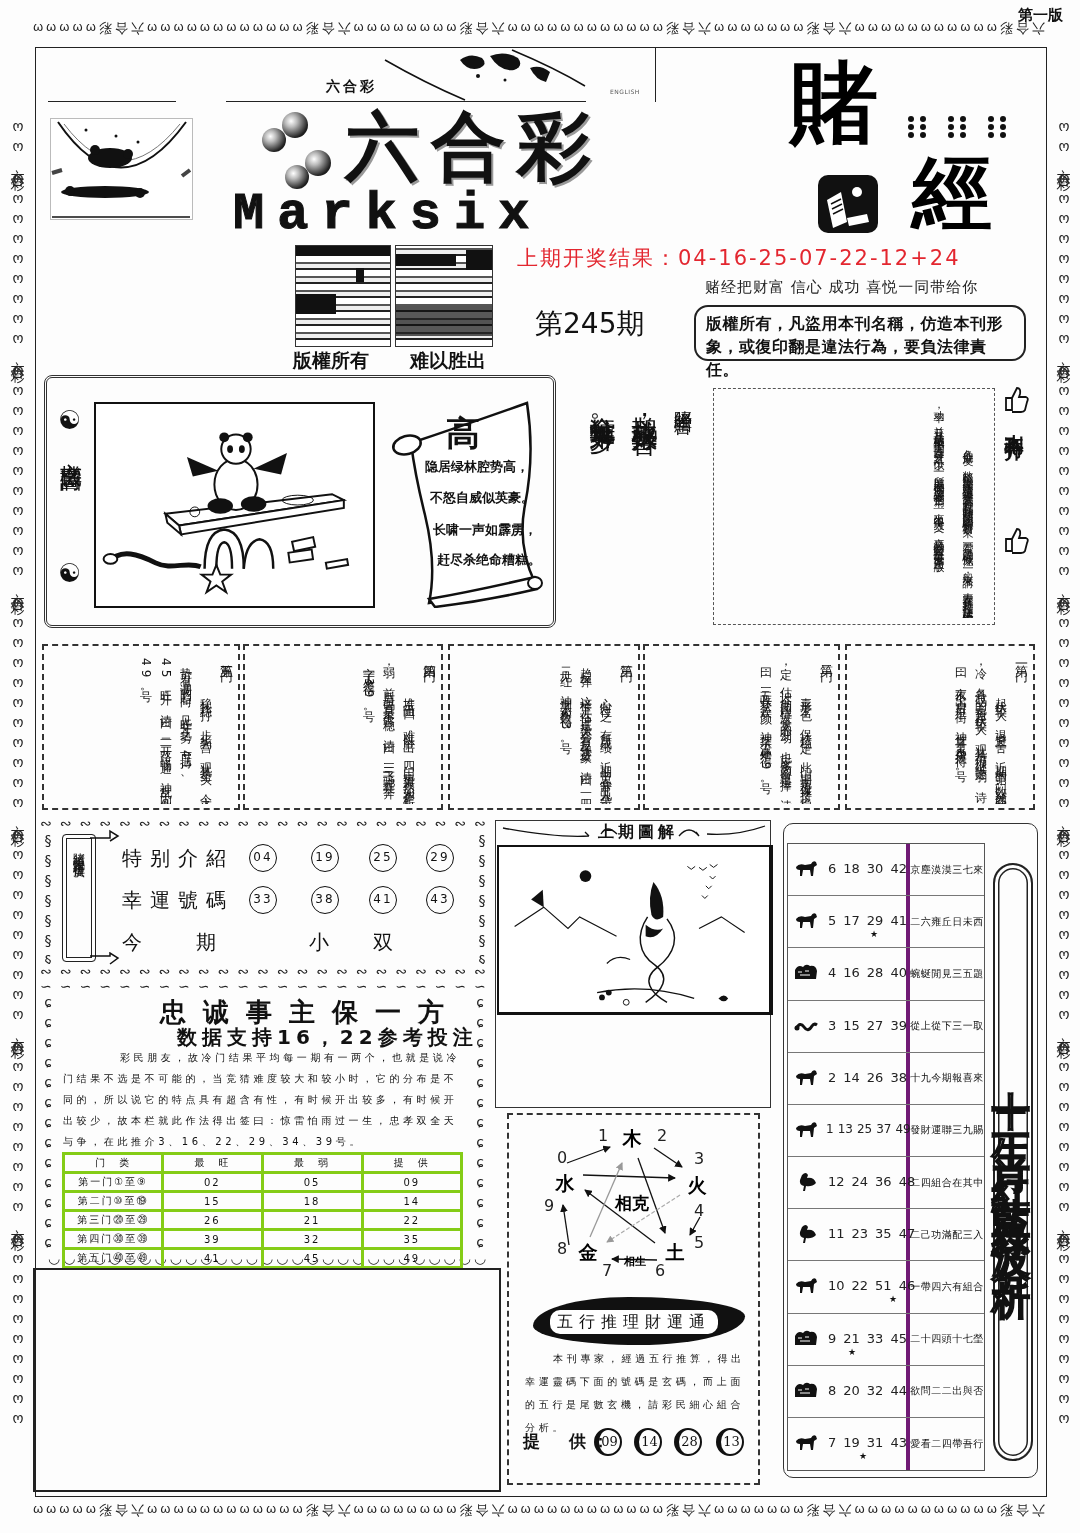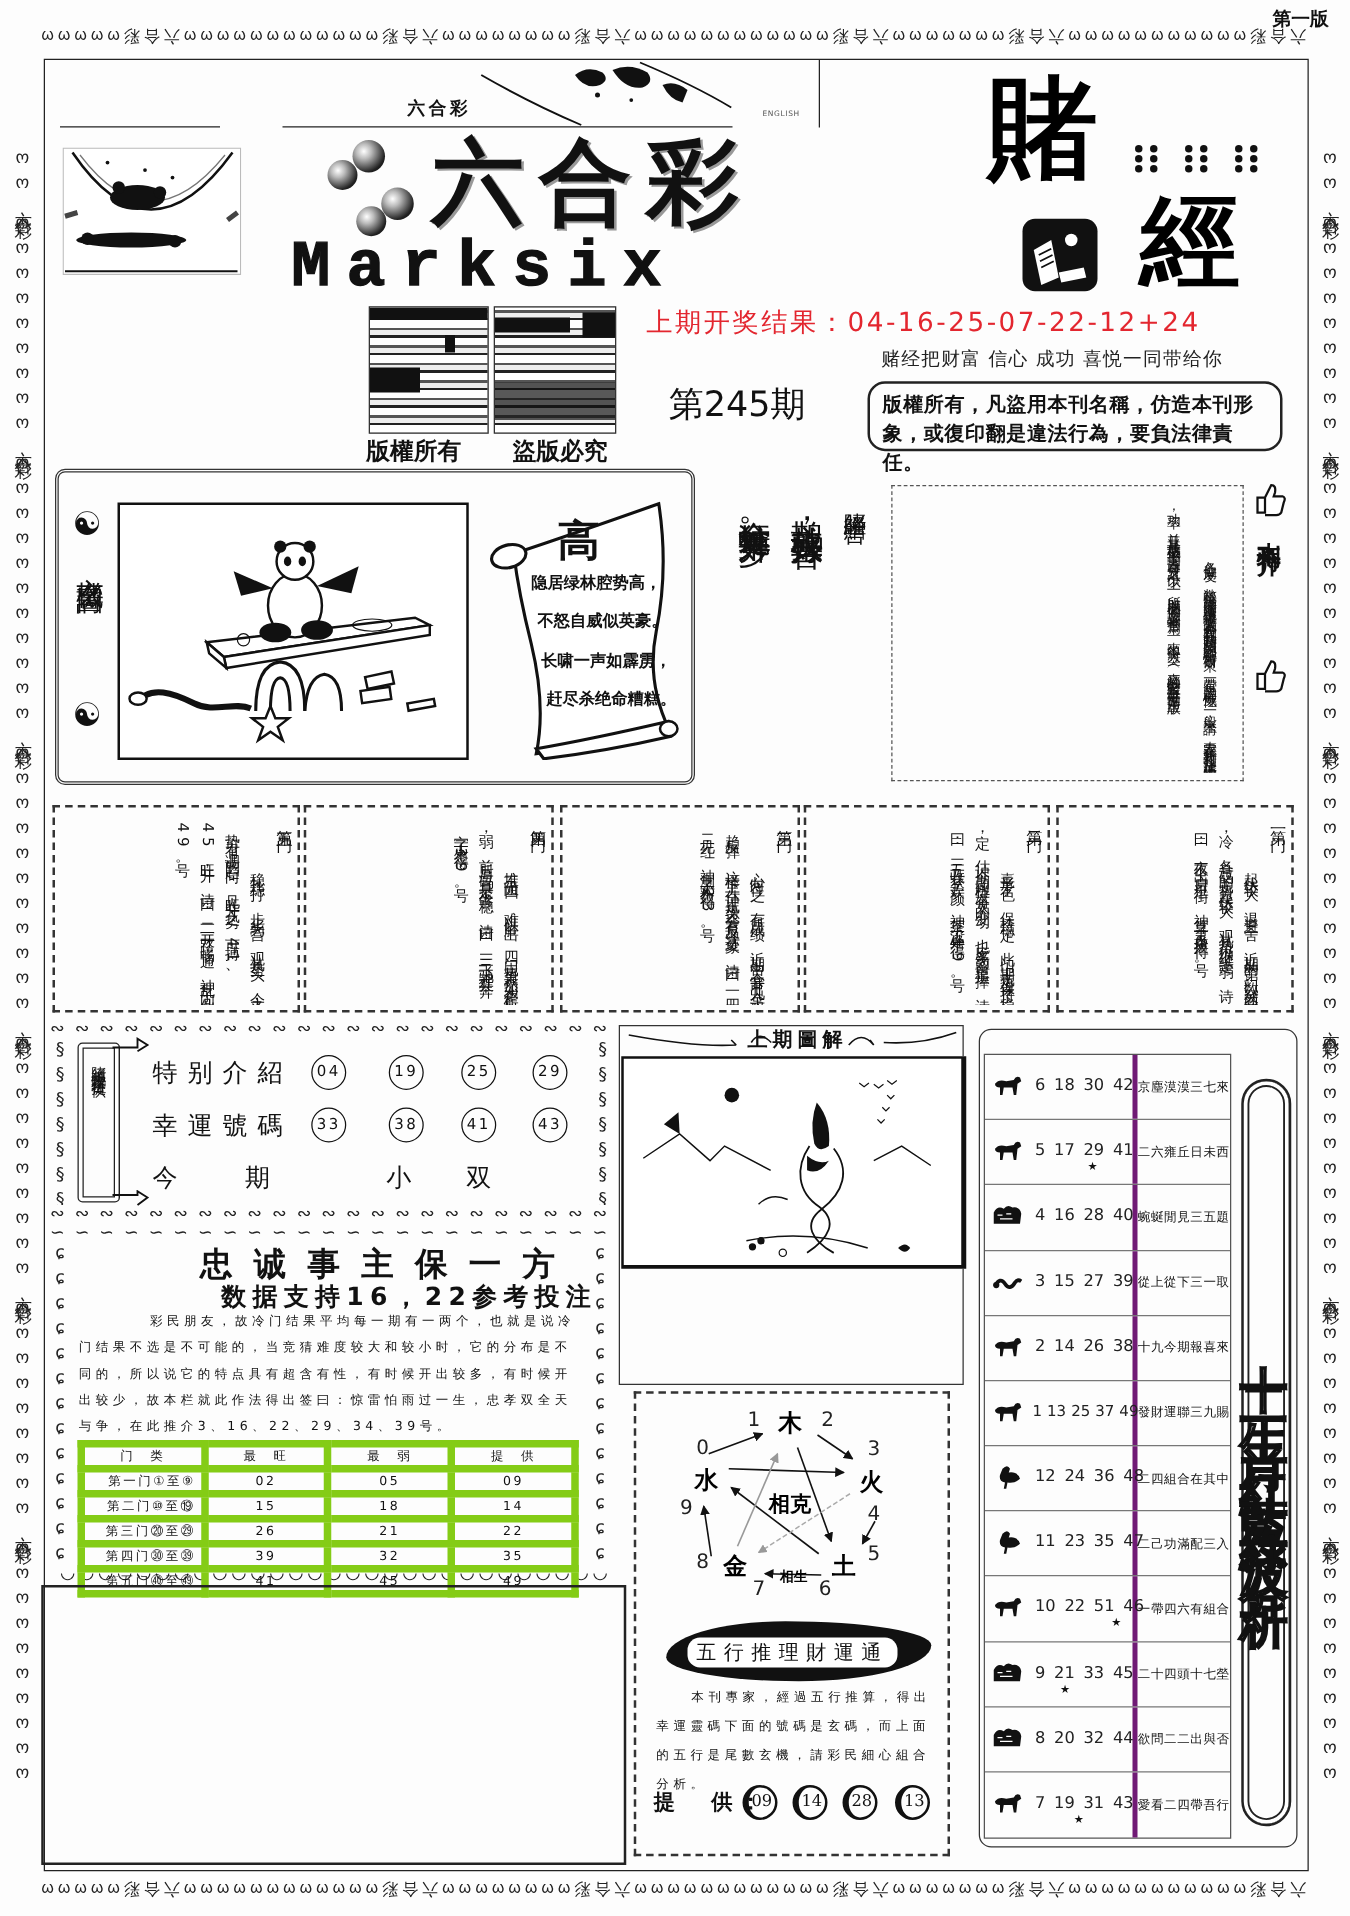"盜版必究" div.a { text: 盜版必究 -> 难以胜出 }
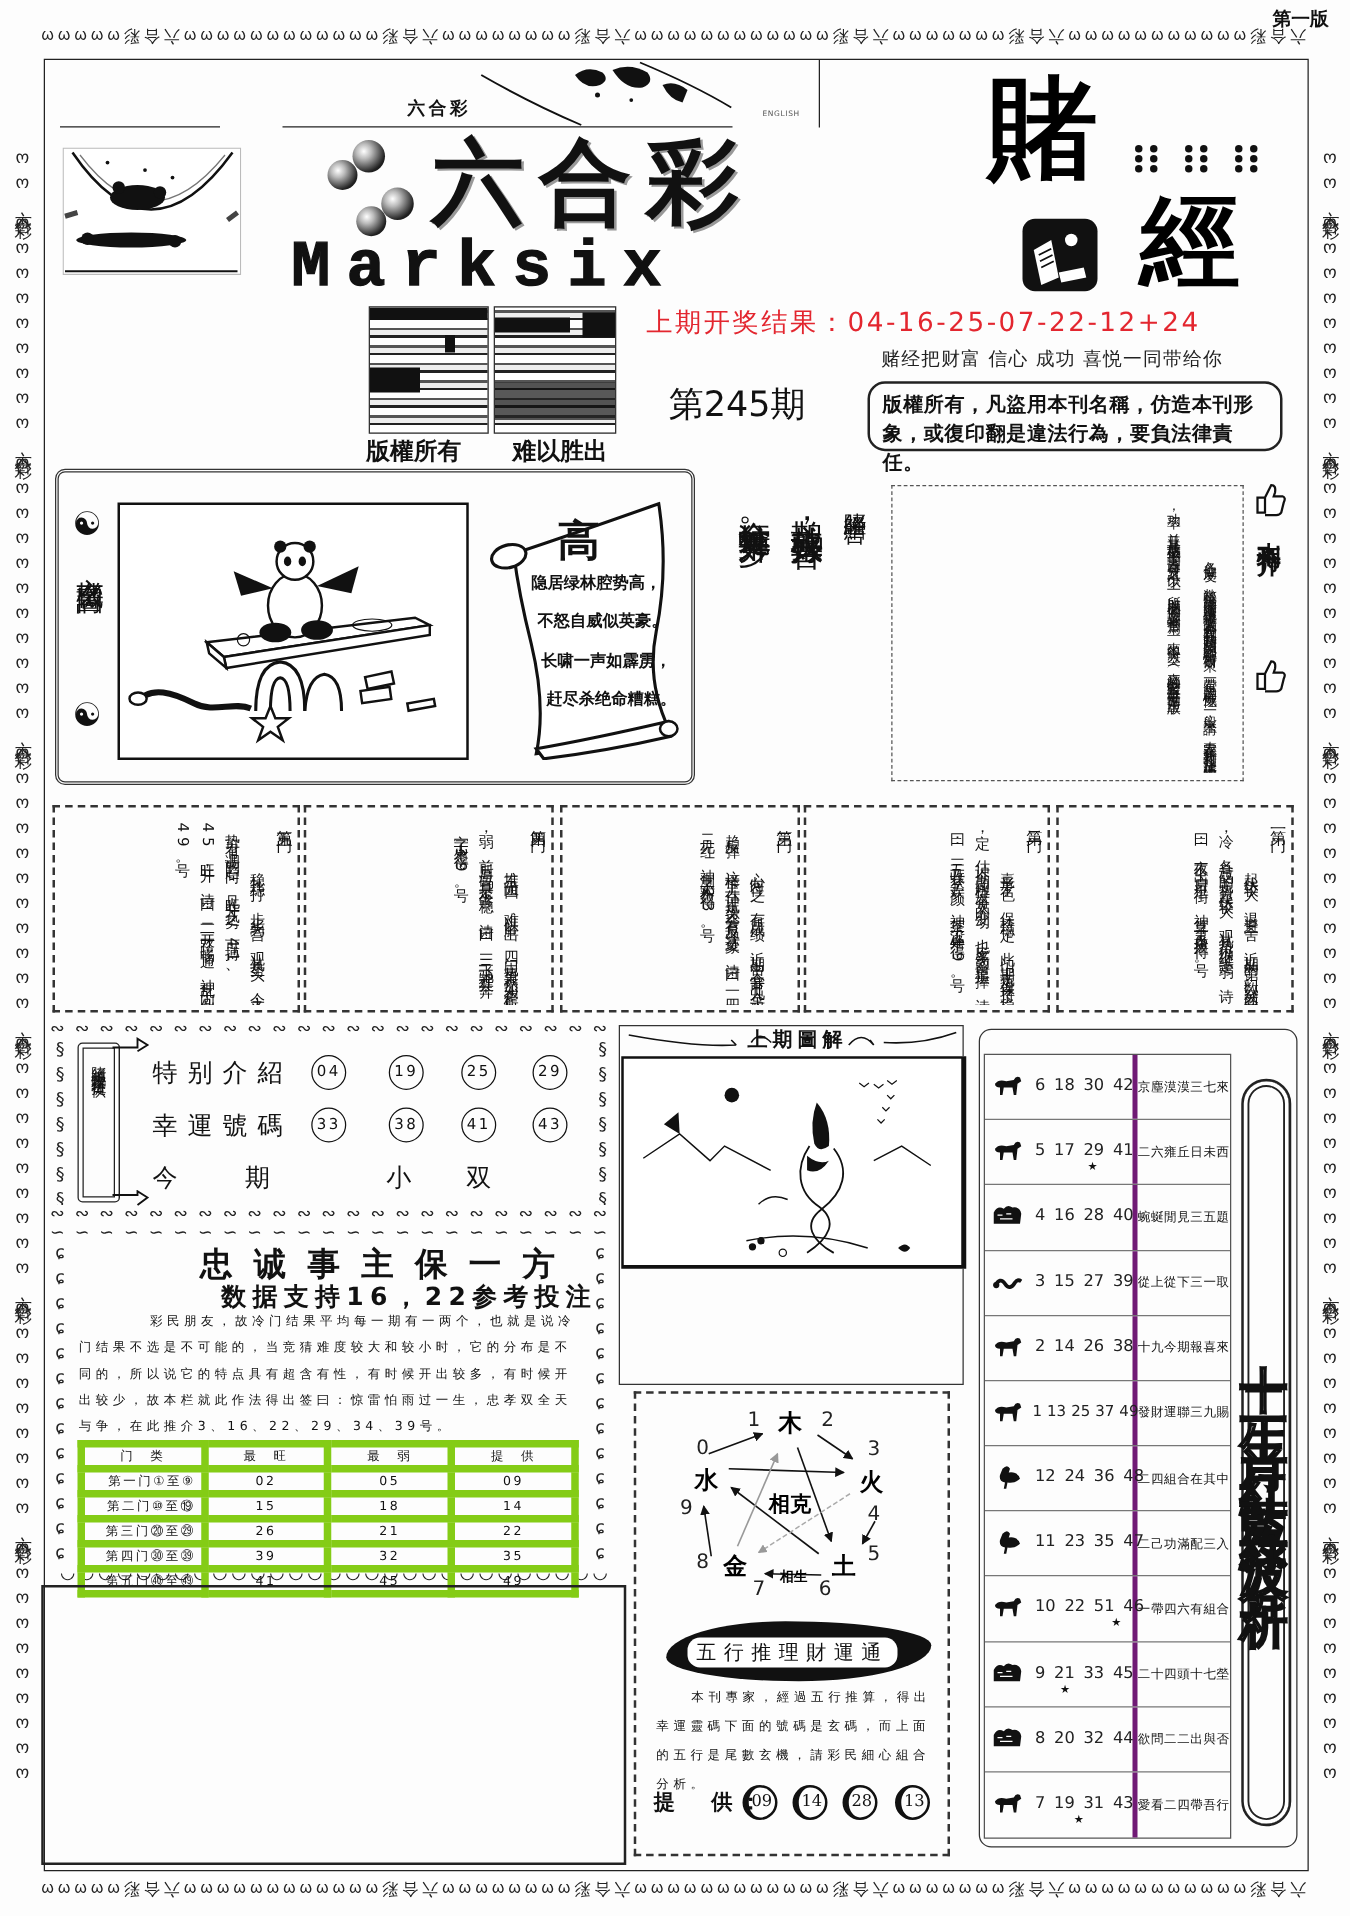"门 类" table.gt th,table.gt td { border: 6px solid #84cc16 -> 3px solid #84cc16 }
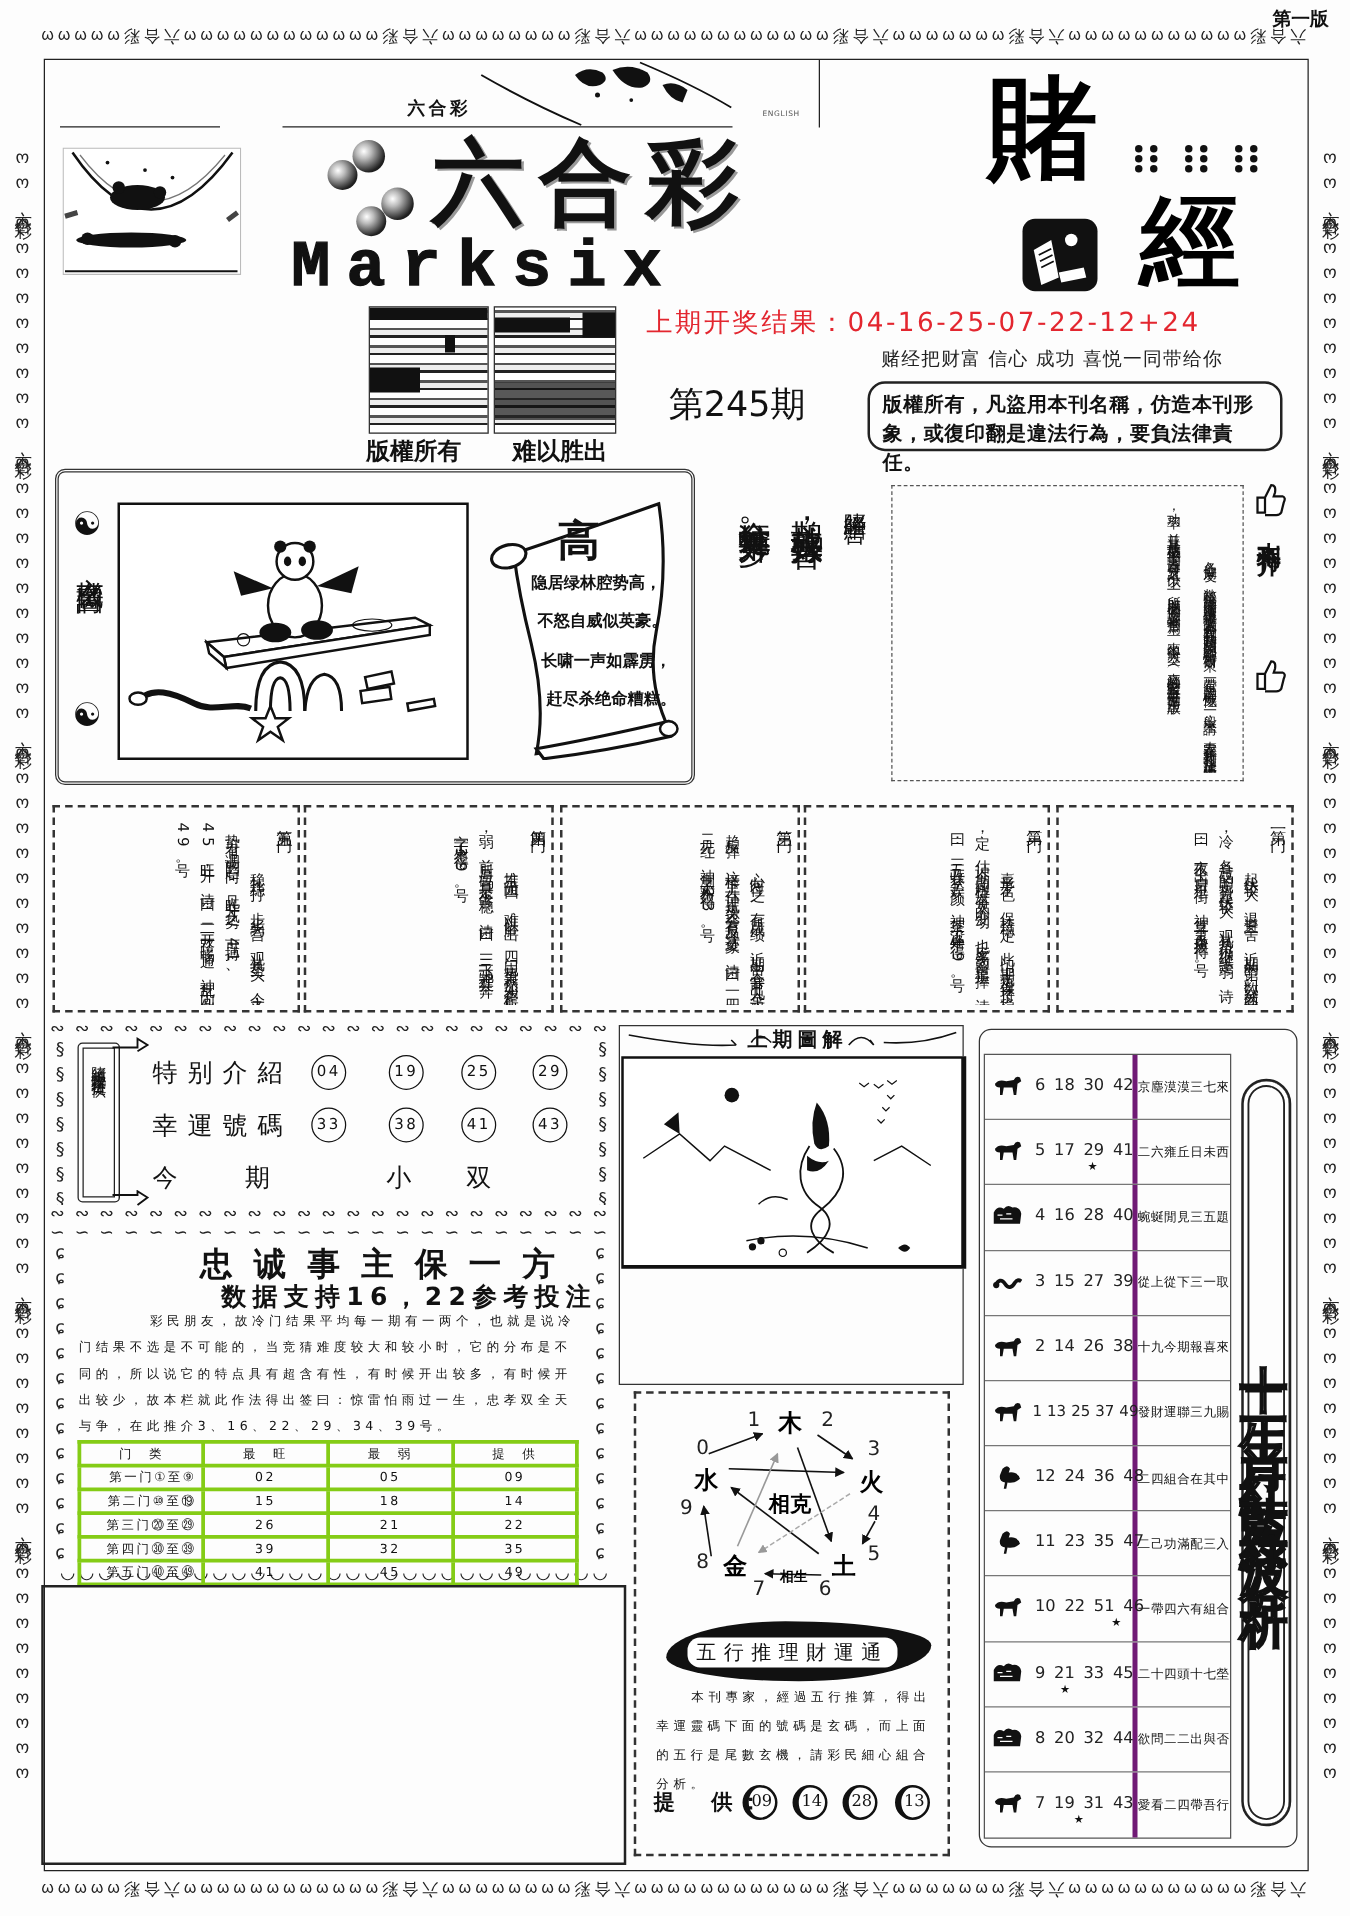"第一门①至⑨" table.gt td.l { text-align: right -> center }
